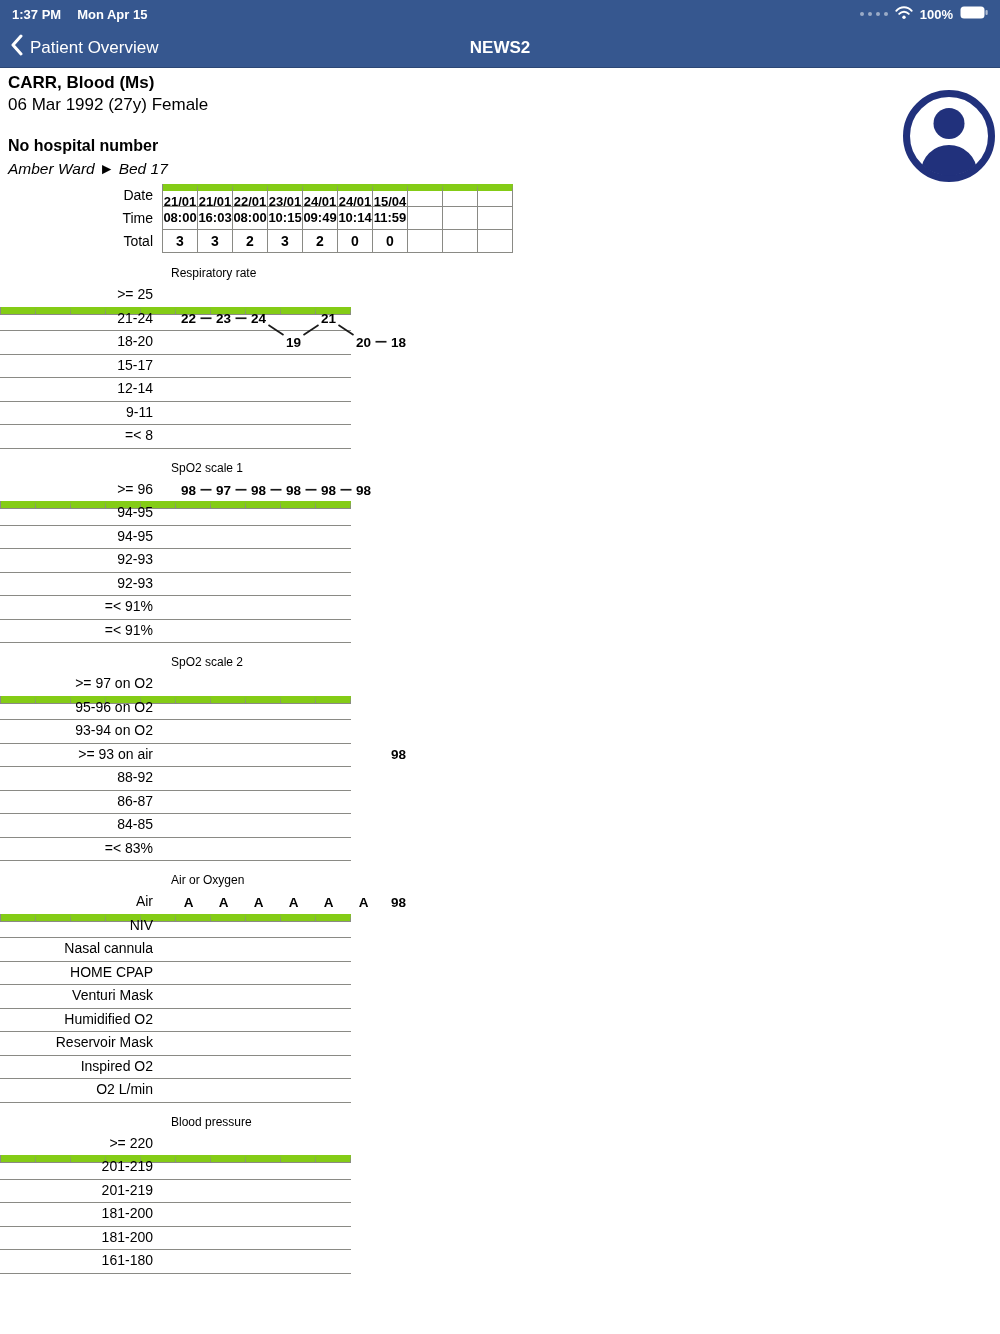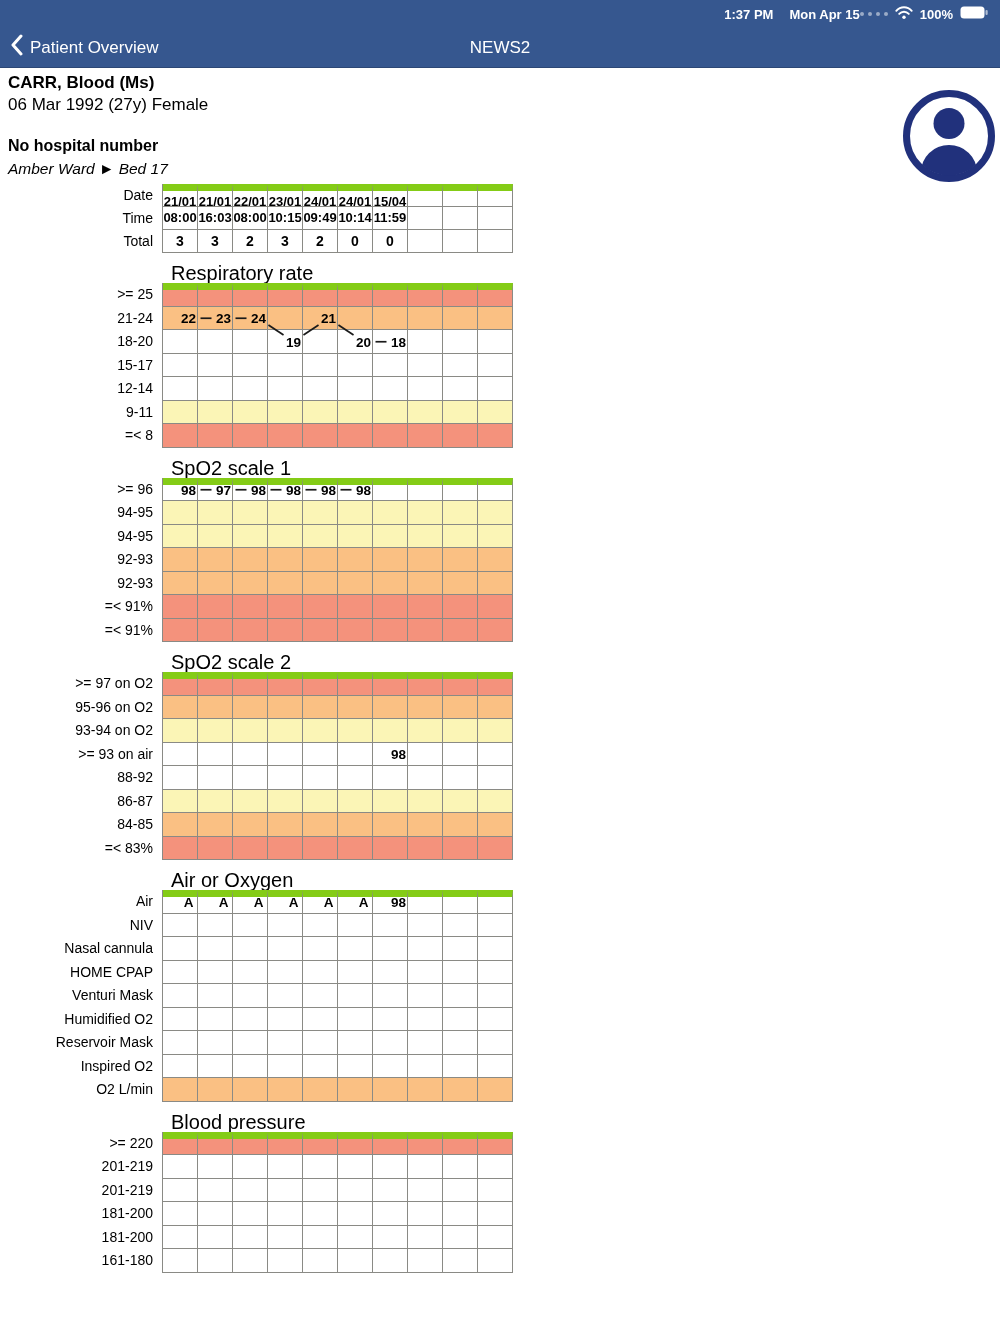"1:37 PM" .status-bar { justify-content: flex-end -> space-between }
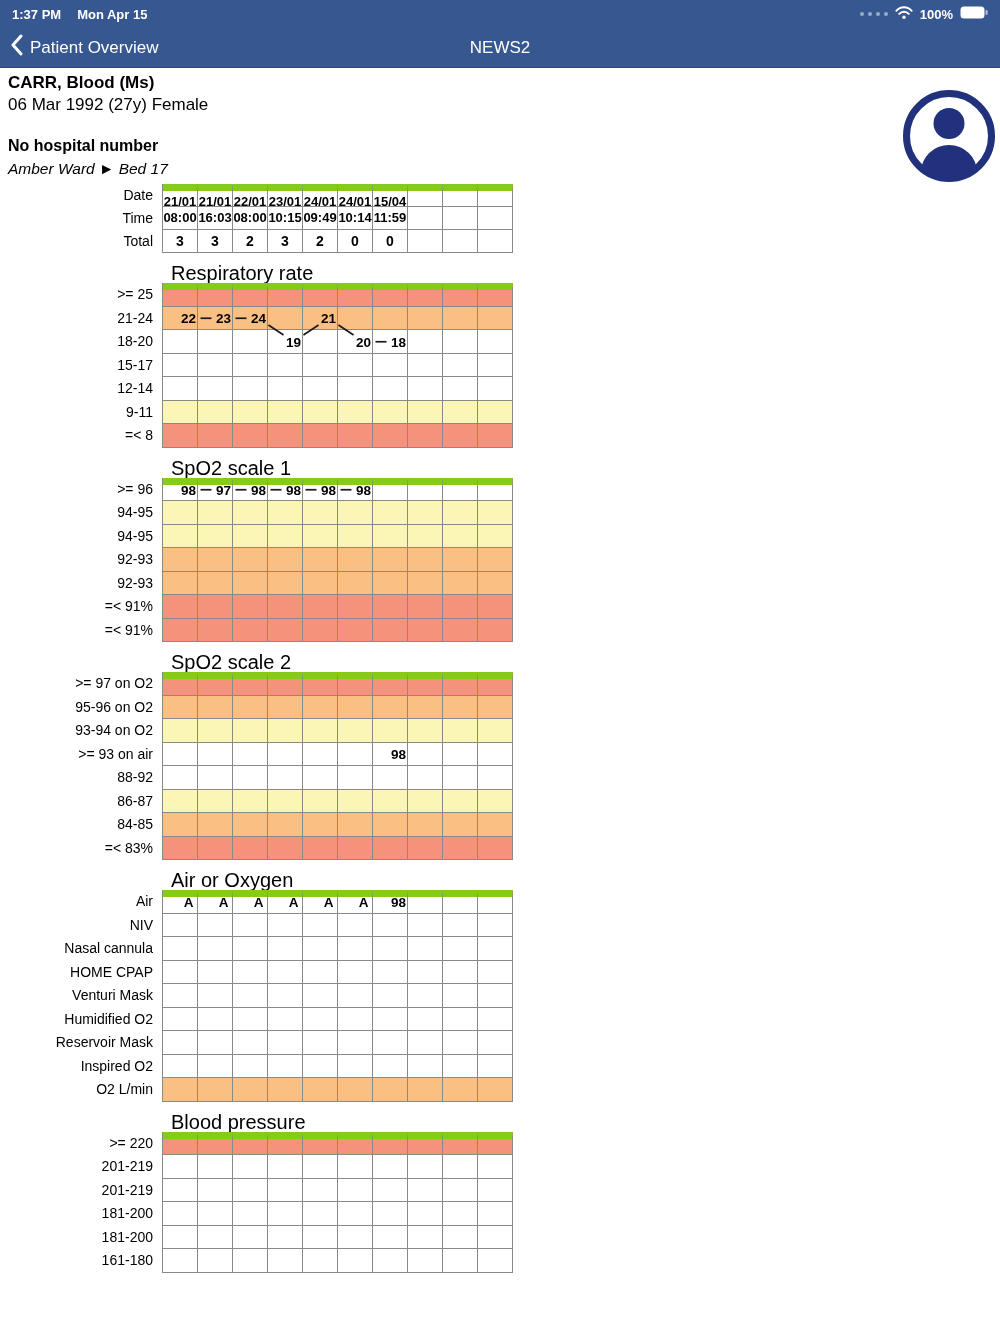"NEWS2" .nav-title { font-weight: 400 -> 700 }
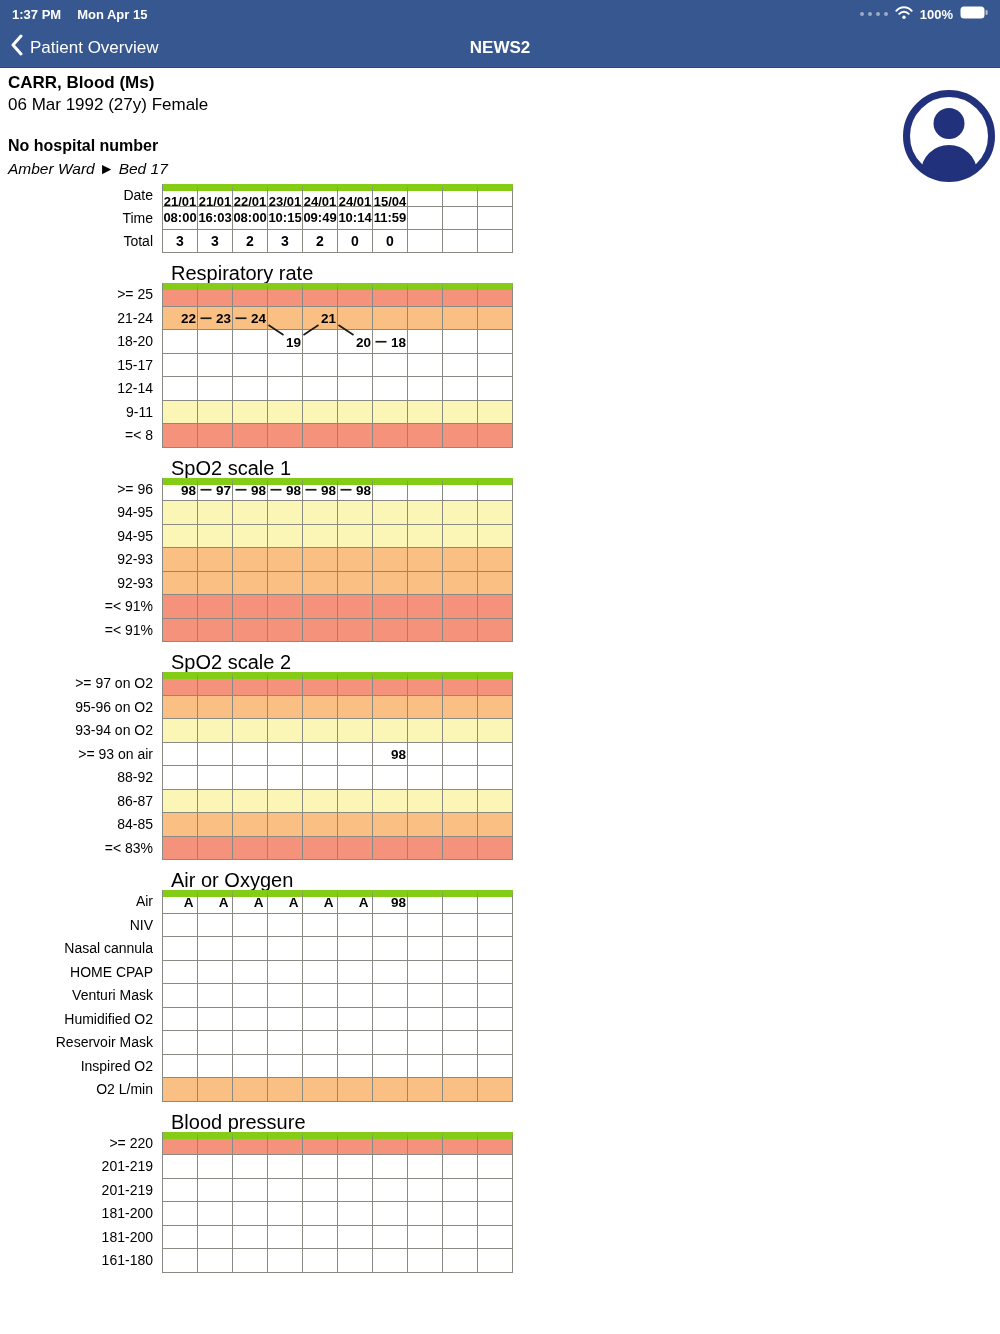"Respiratory rate" .chart-title { font-size: 20px -> 12px }
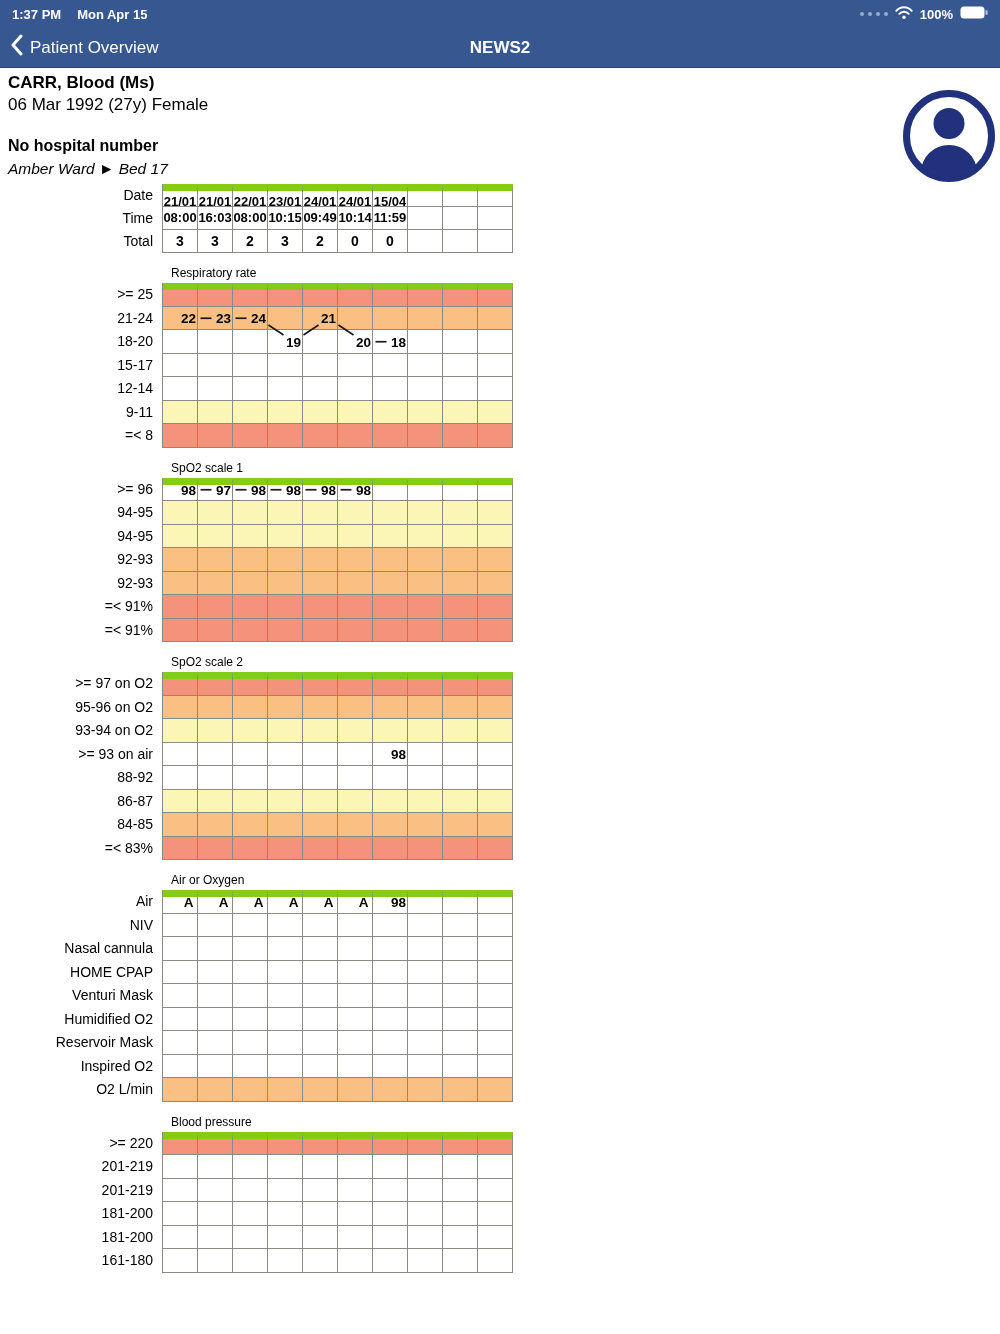">= 25" .chart-row { flex-direction: none -> column }
